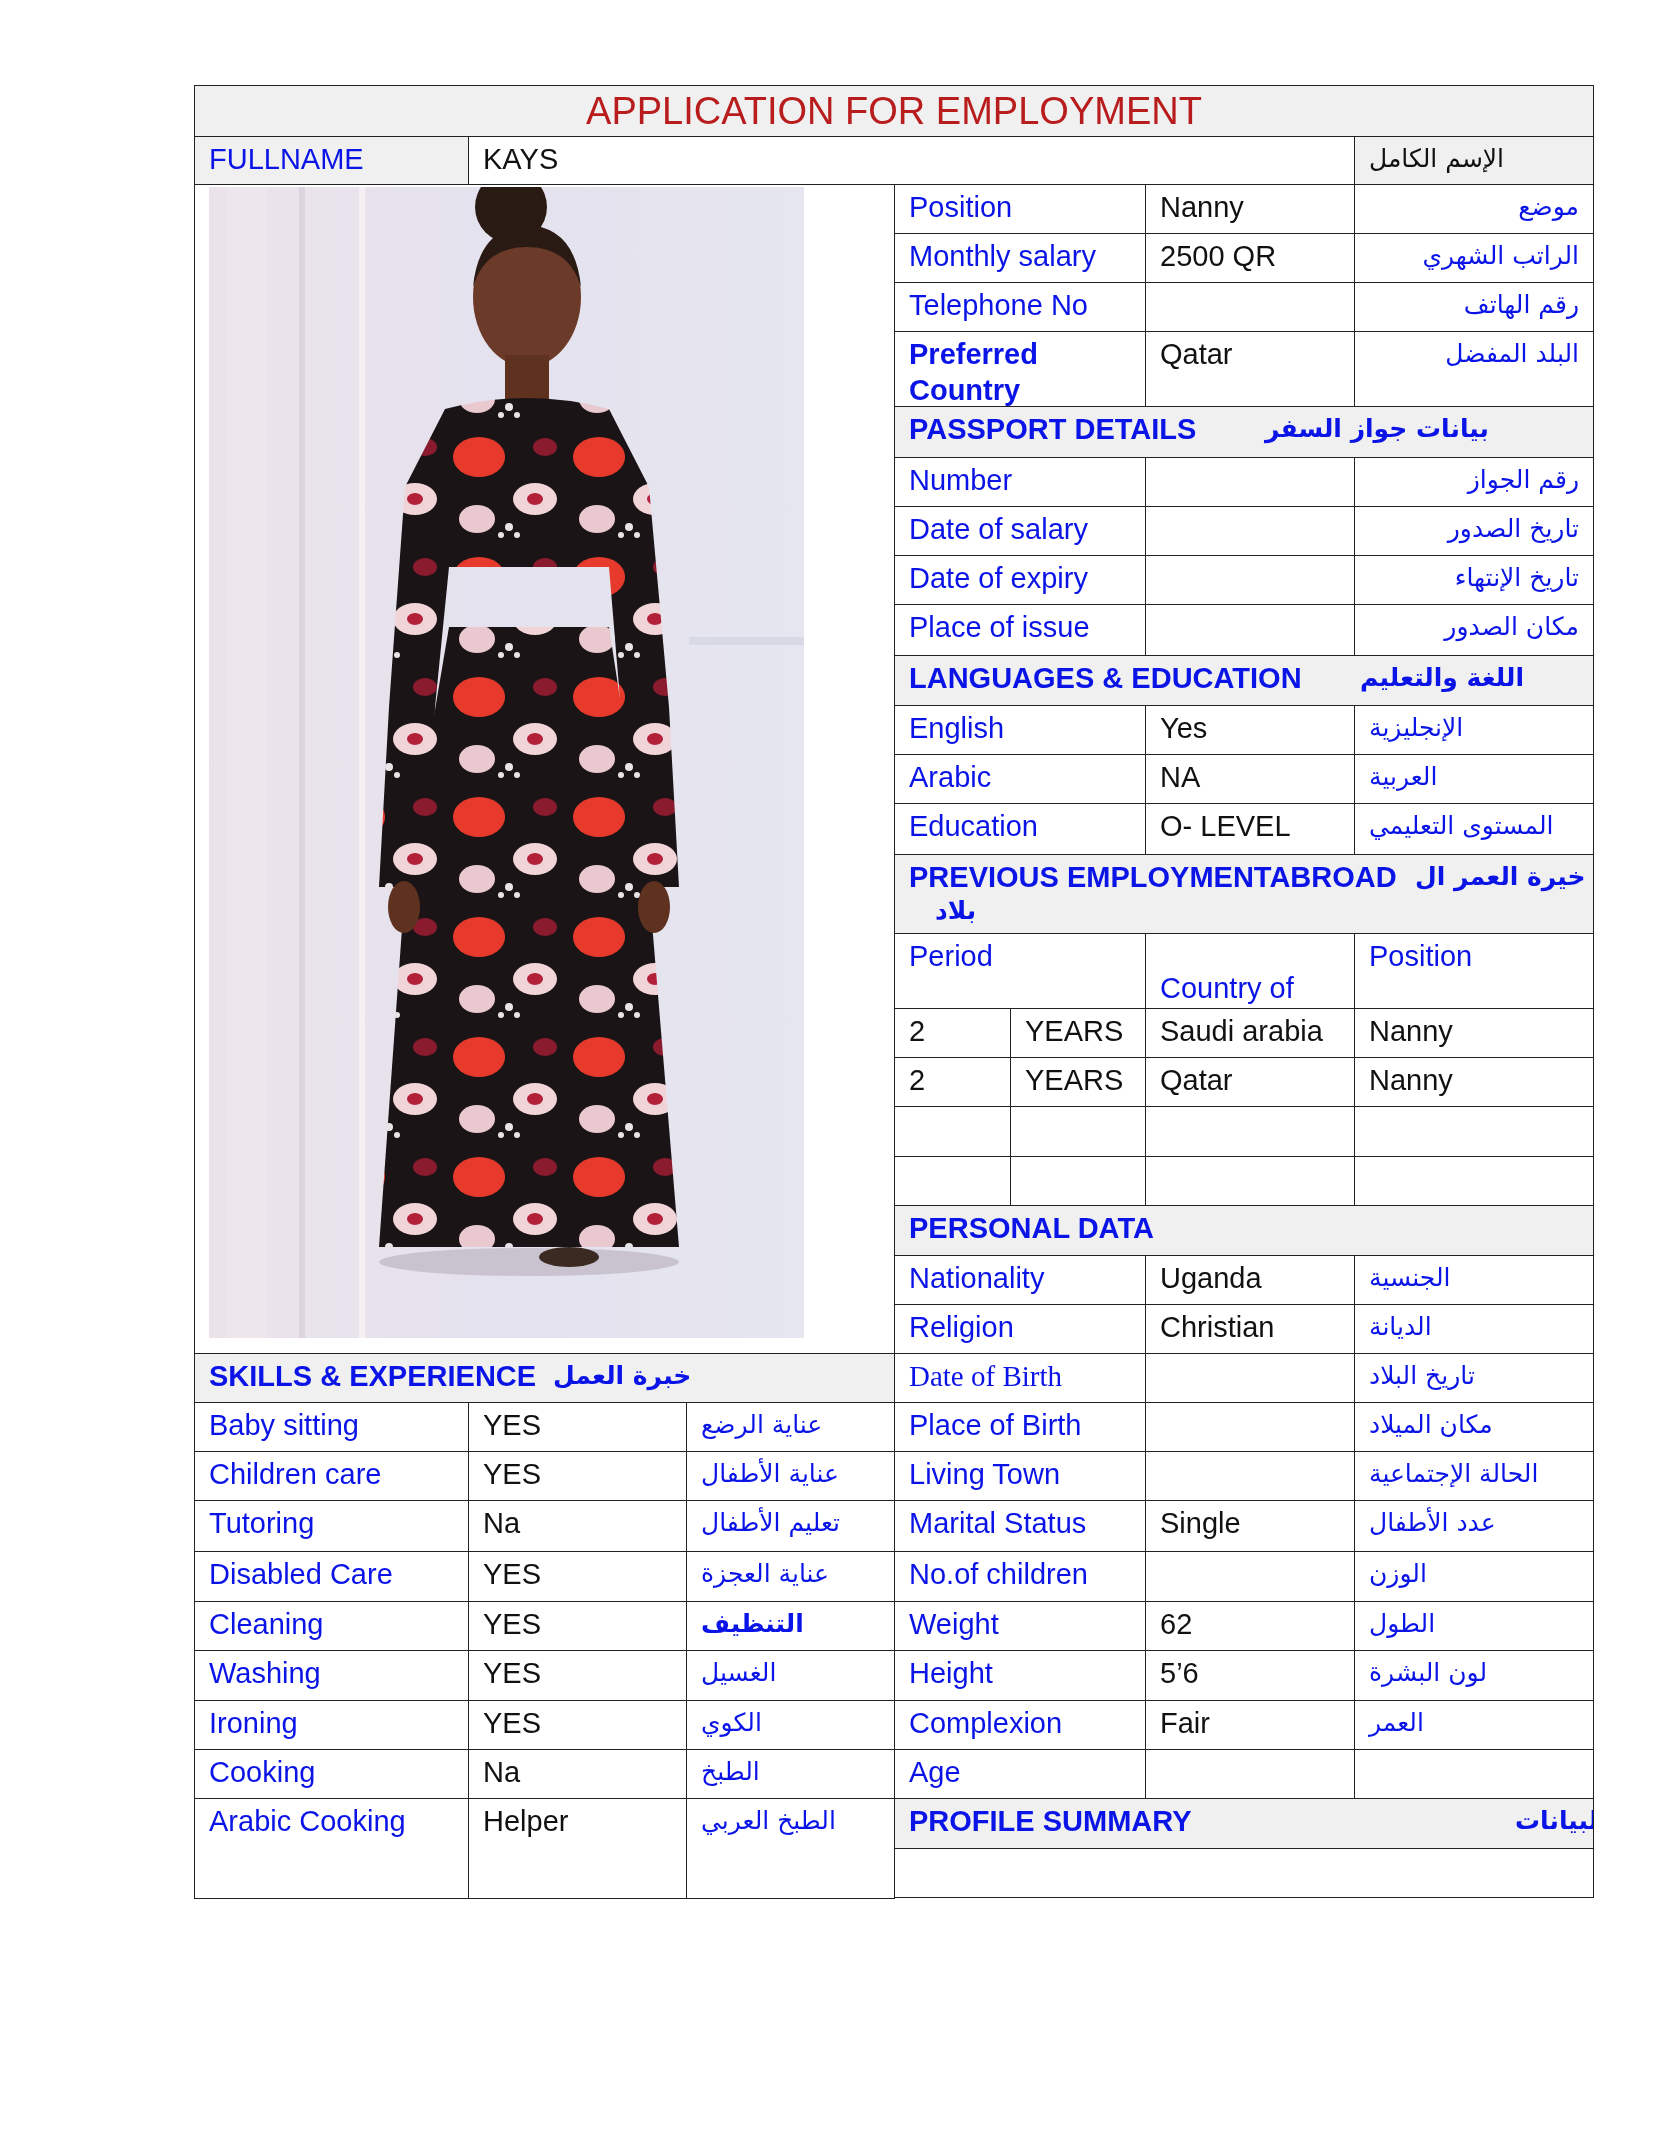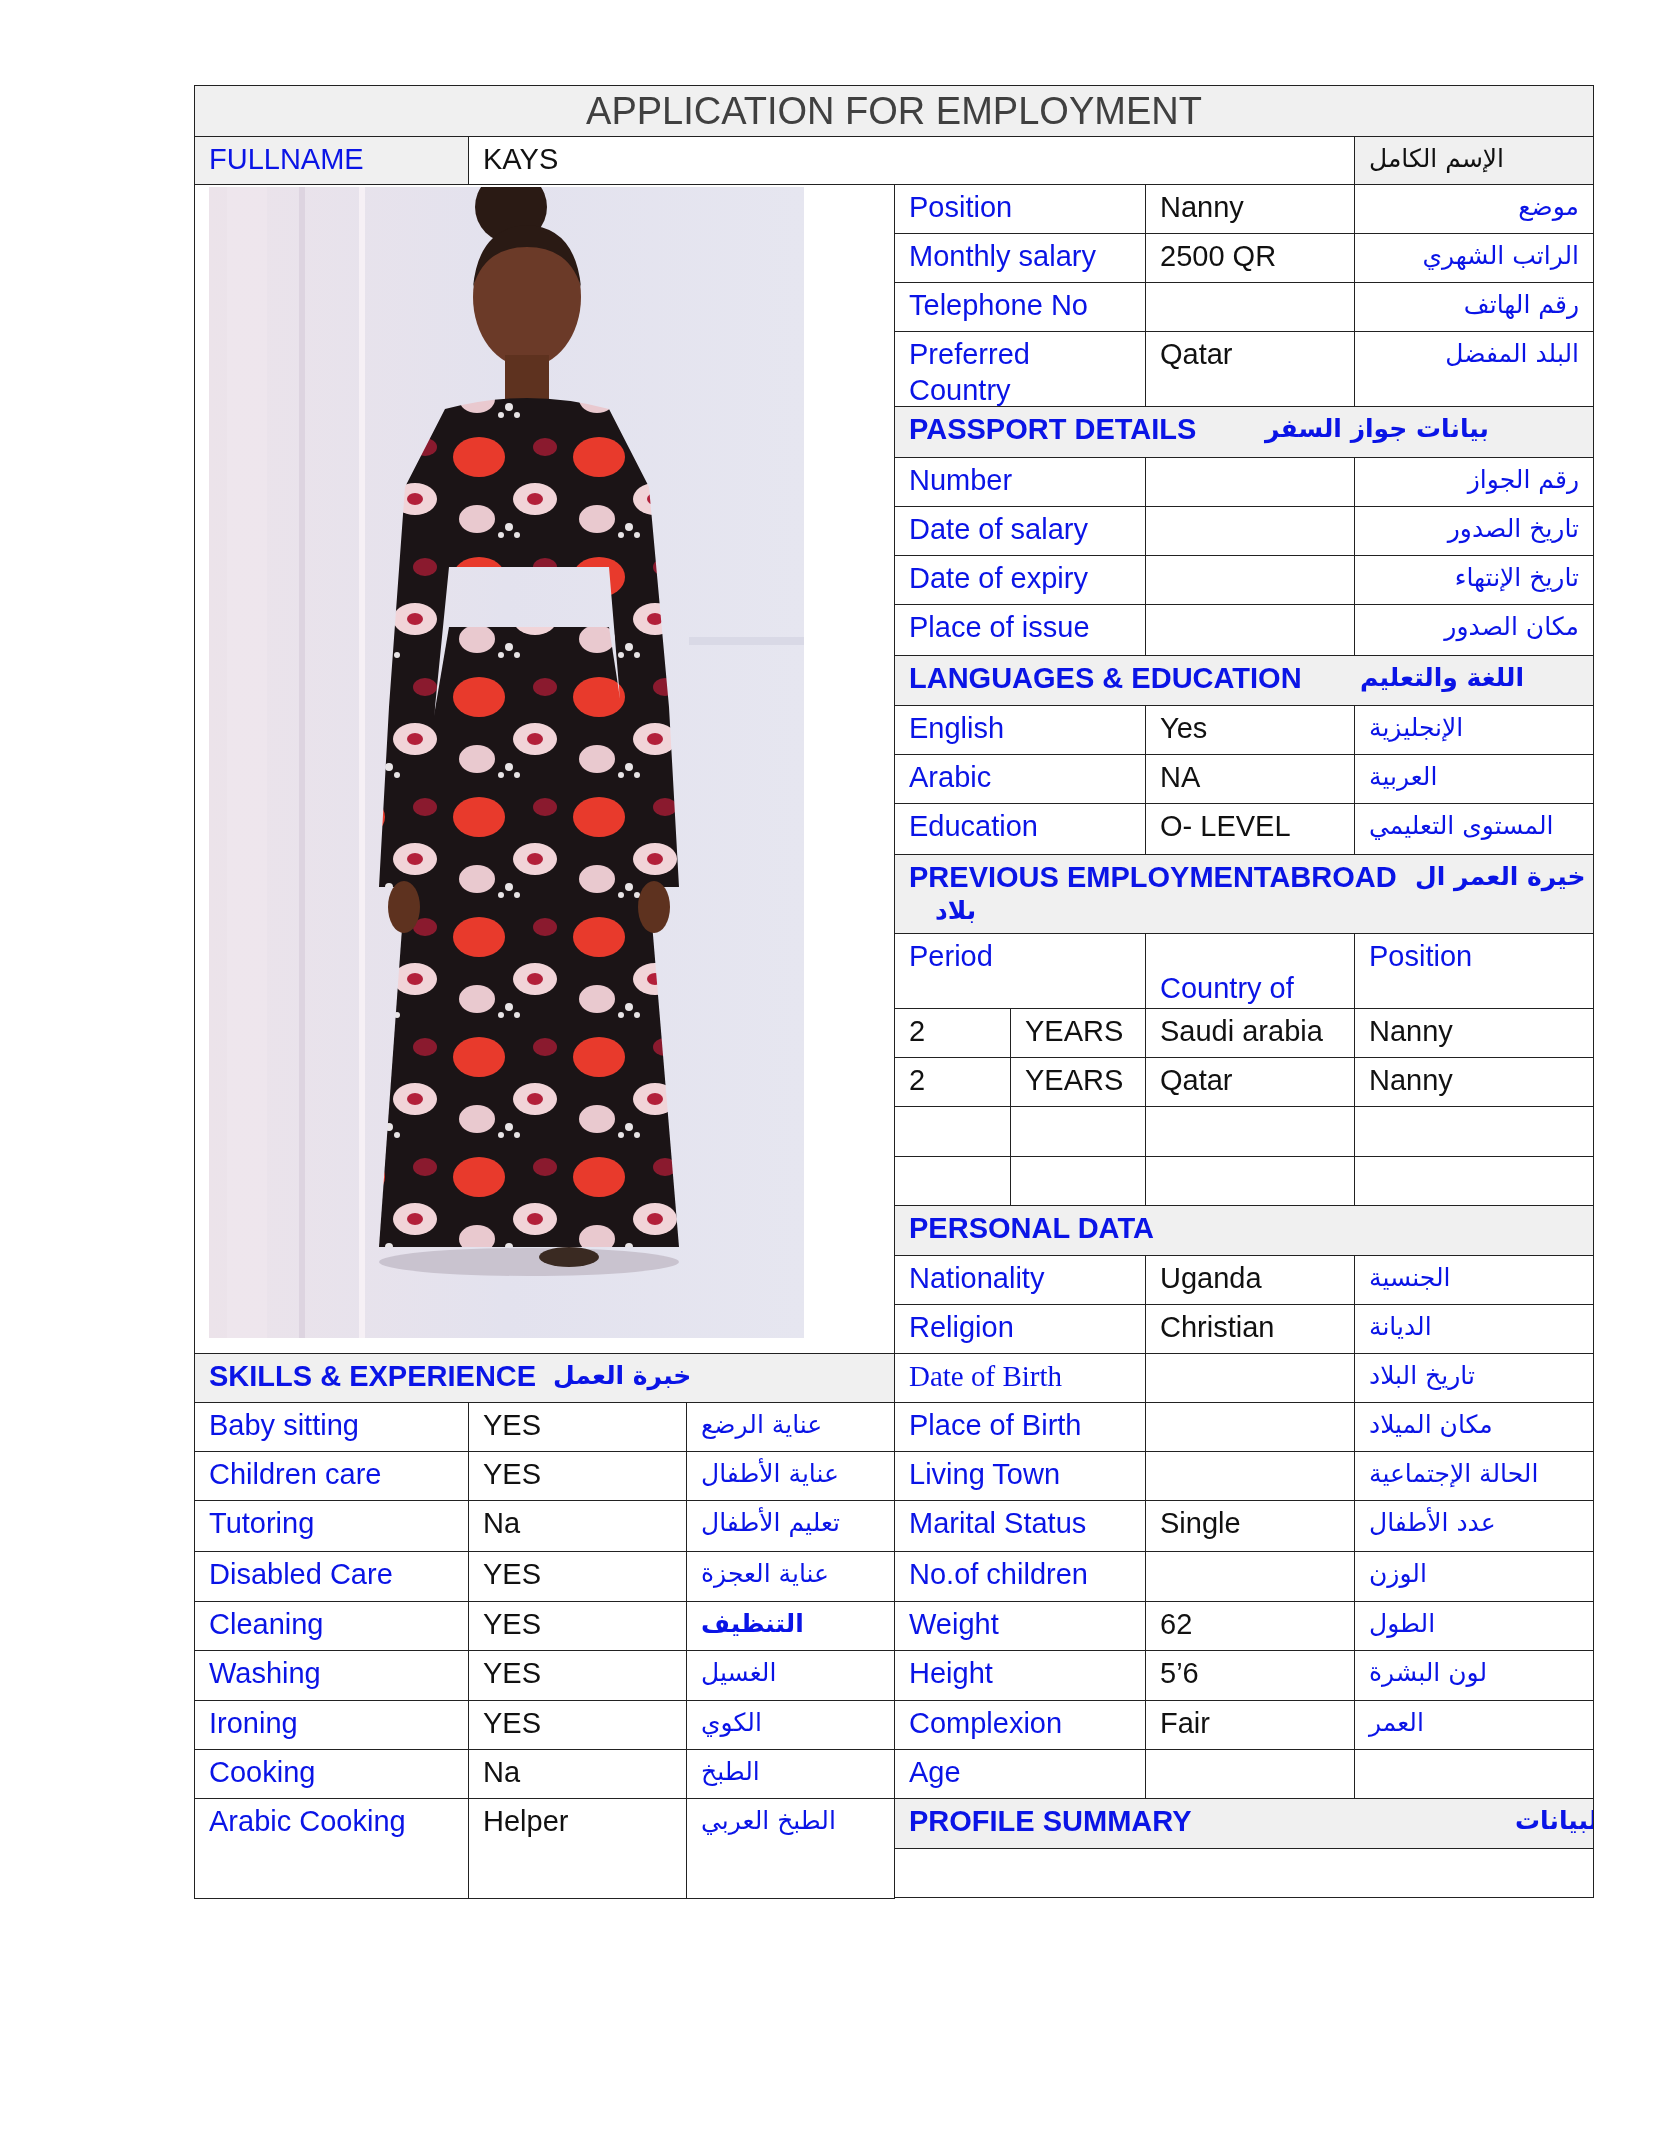"APPLICATION FOR EMPLOYMENT" .title { color: #404040 -> #b91c1c }
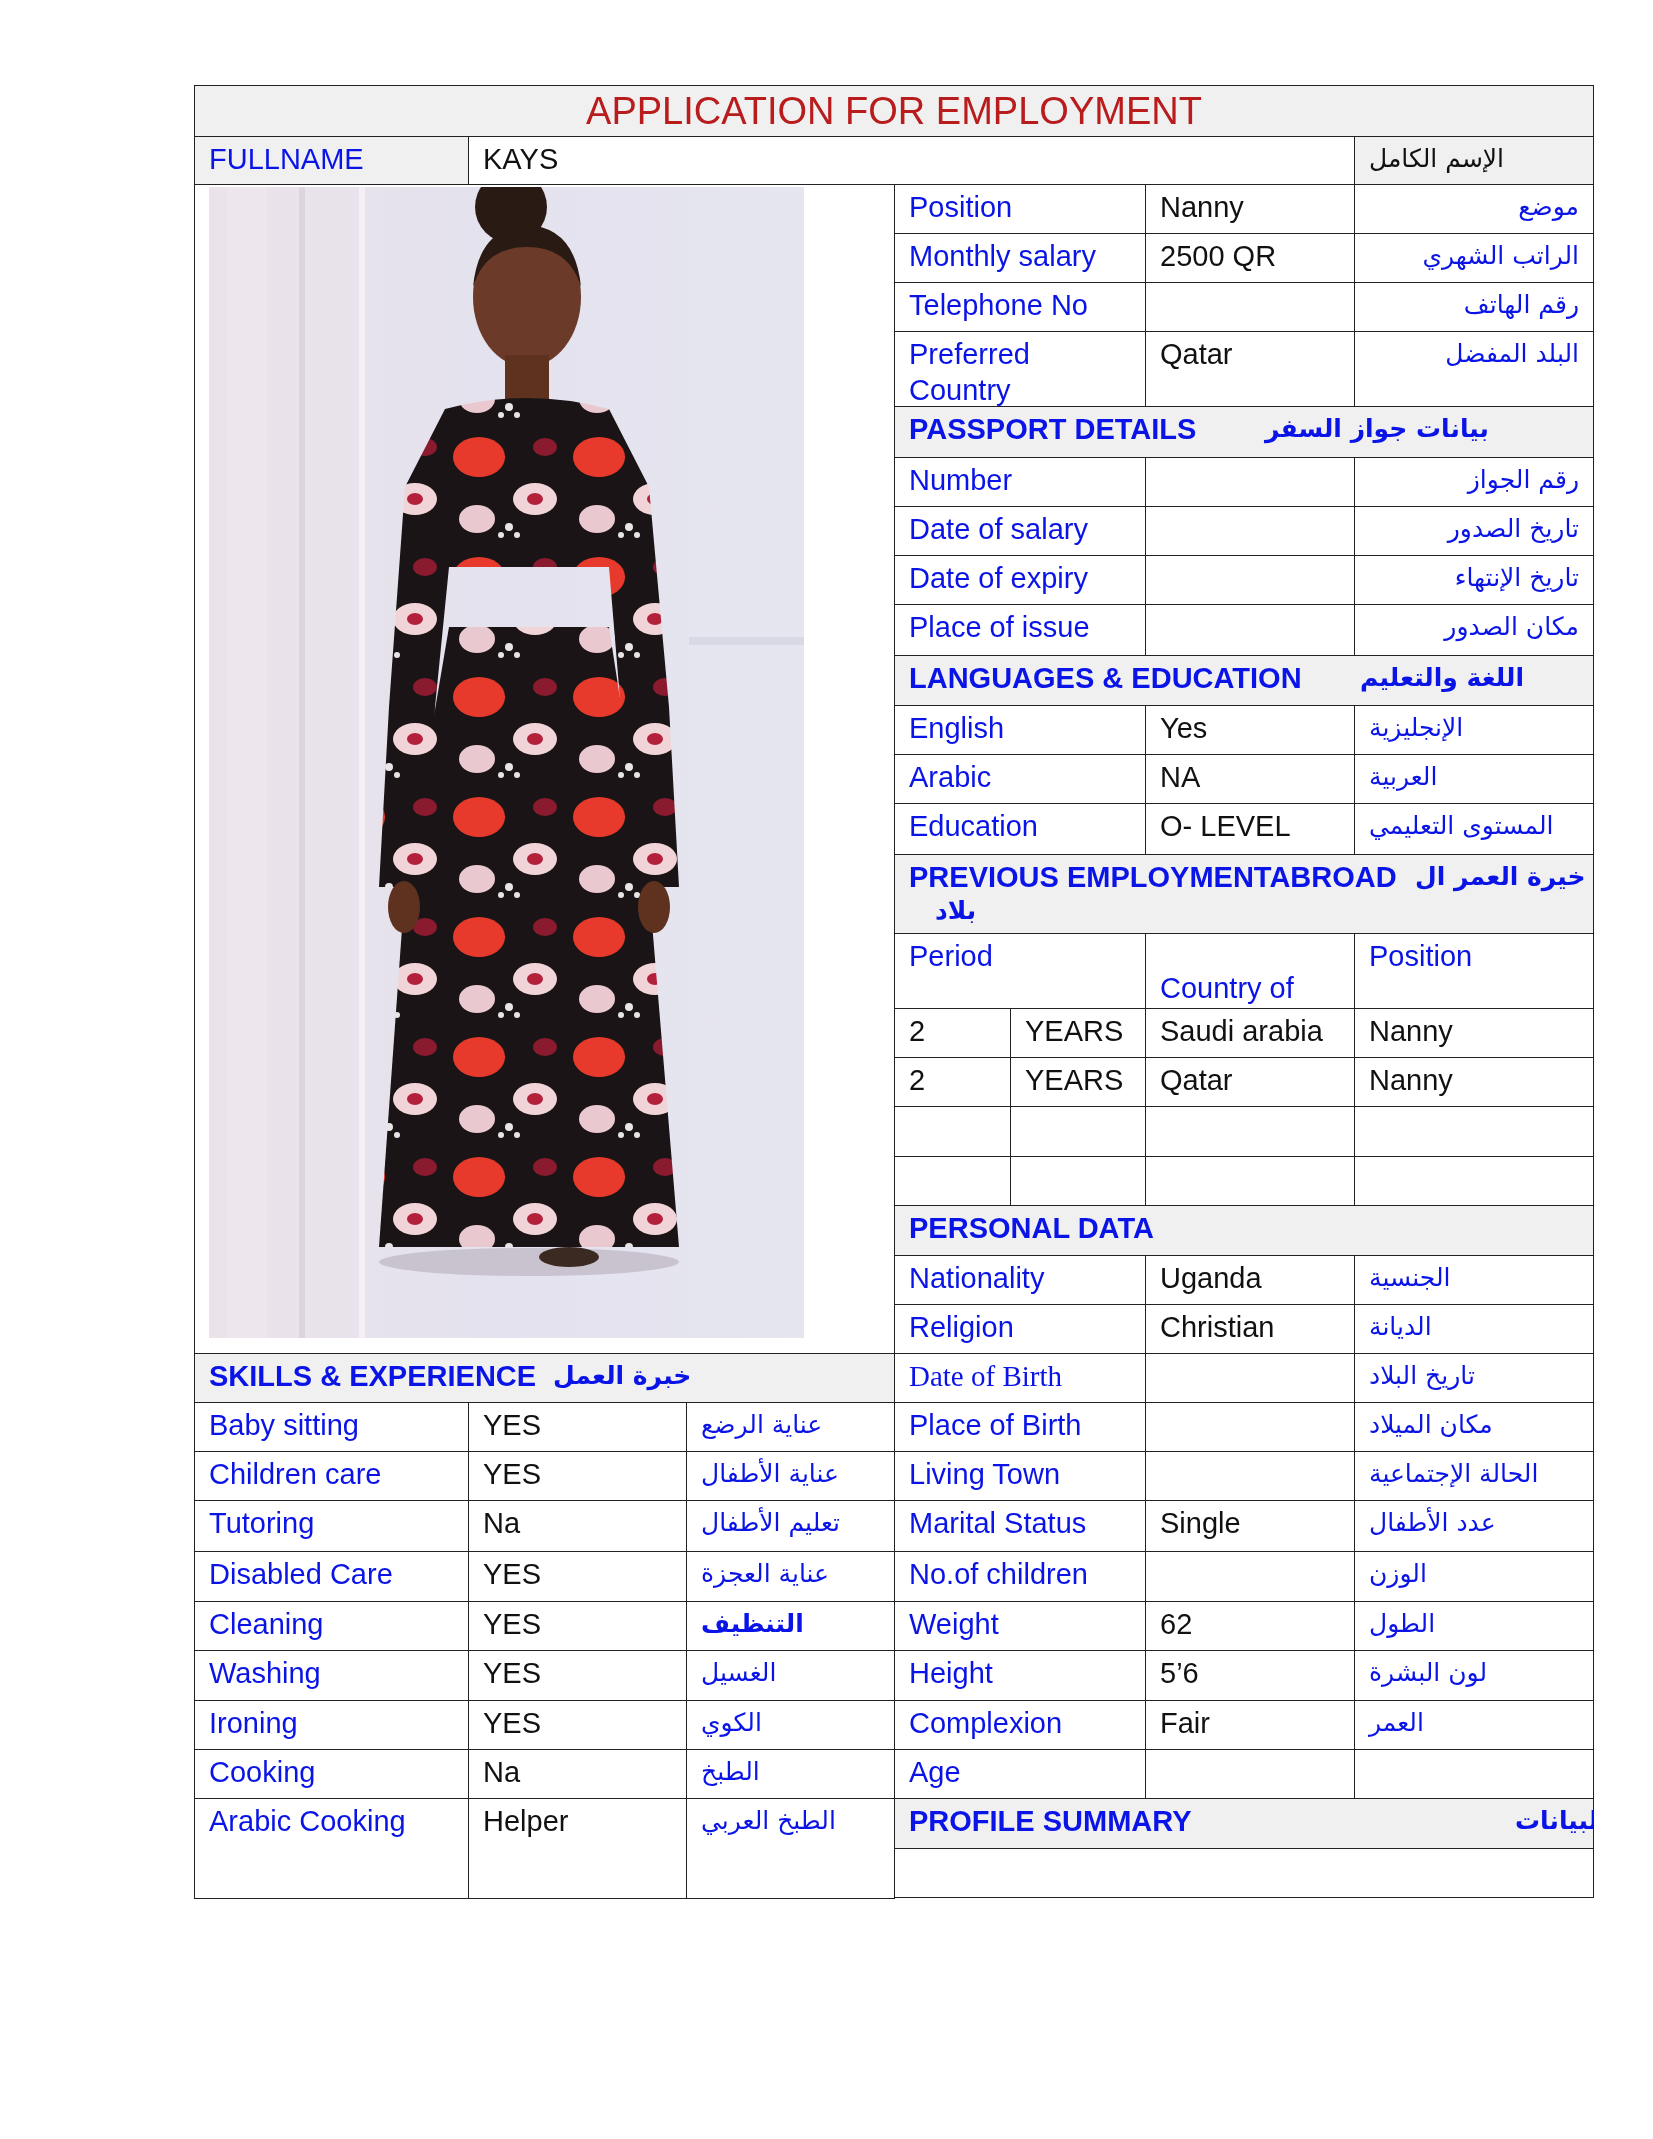"Preferred Country" span.t { font-weight: none -> bold }
